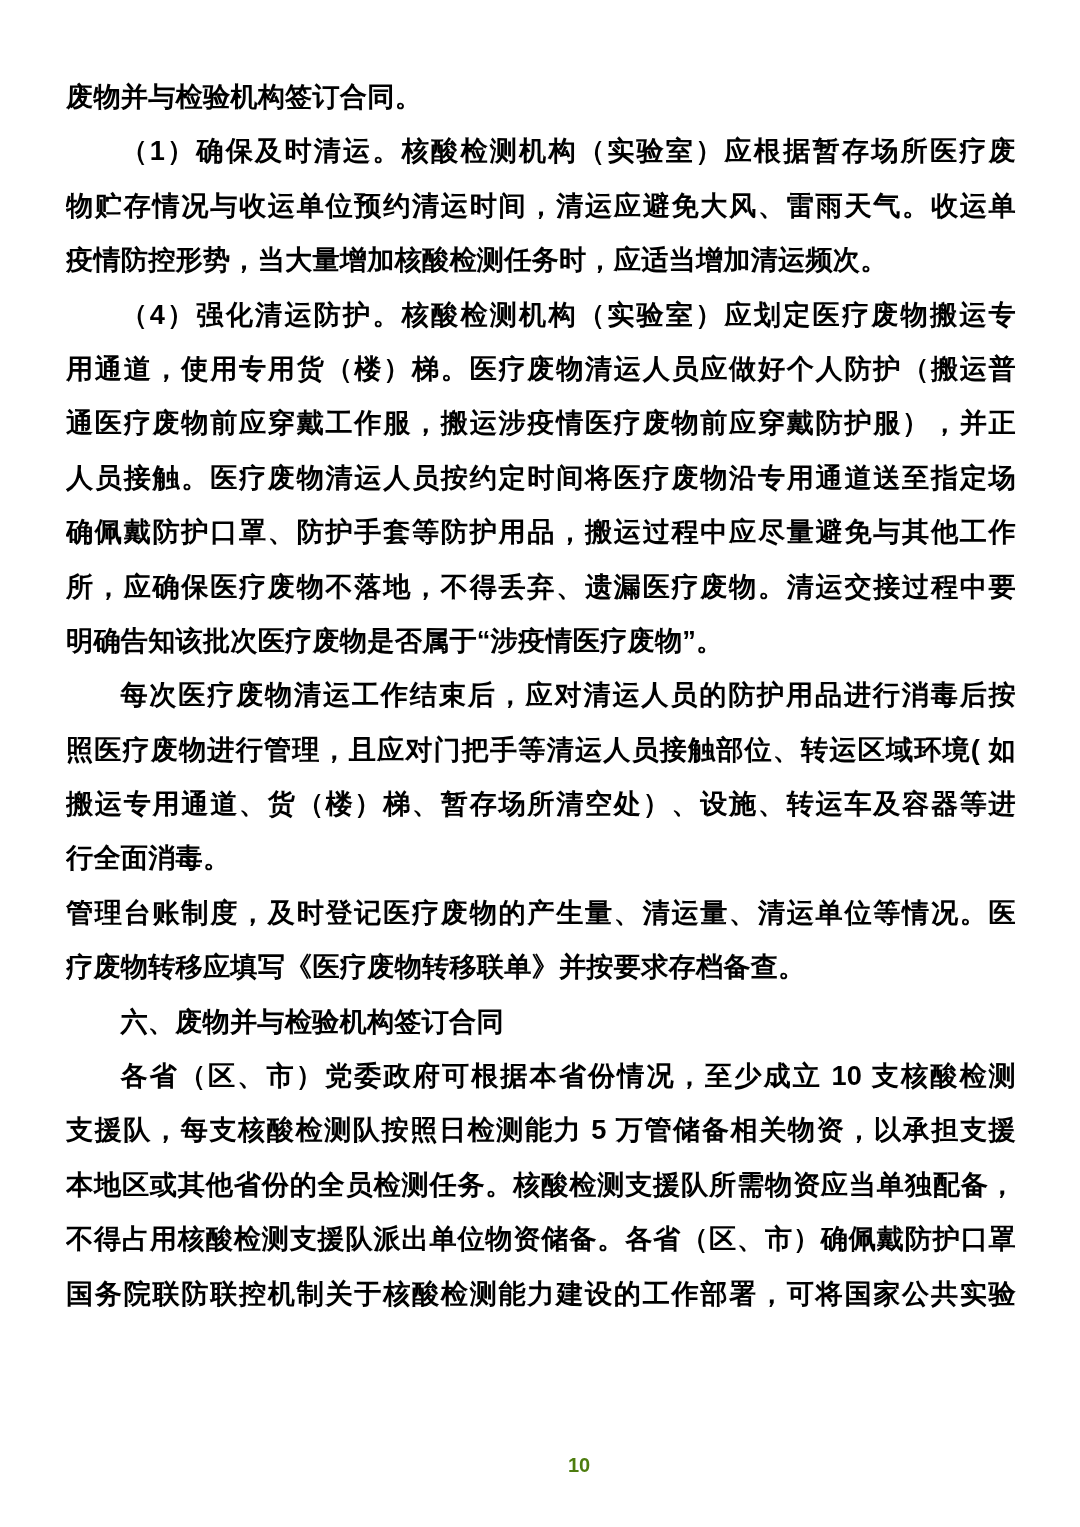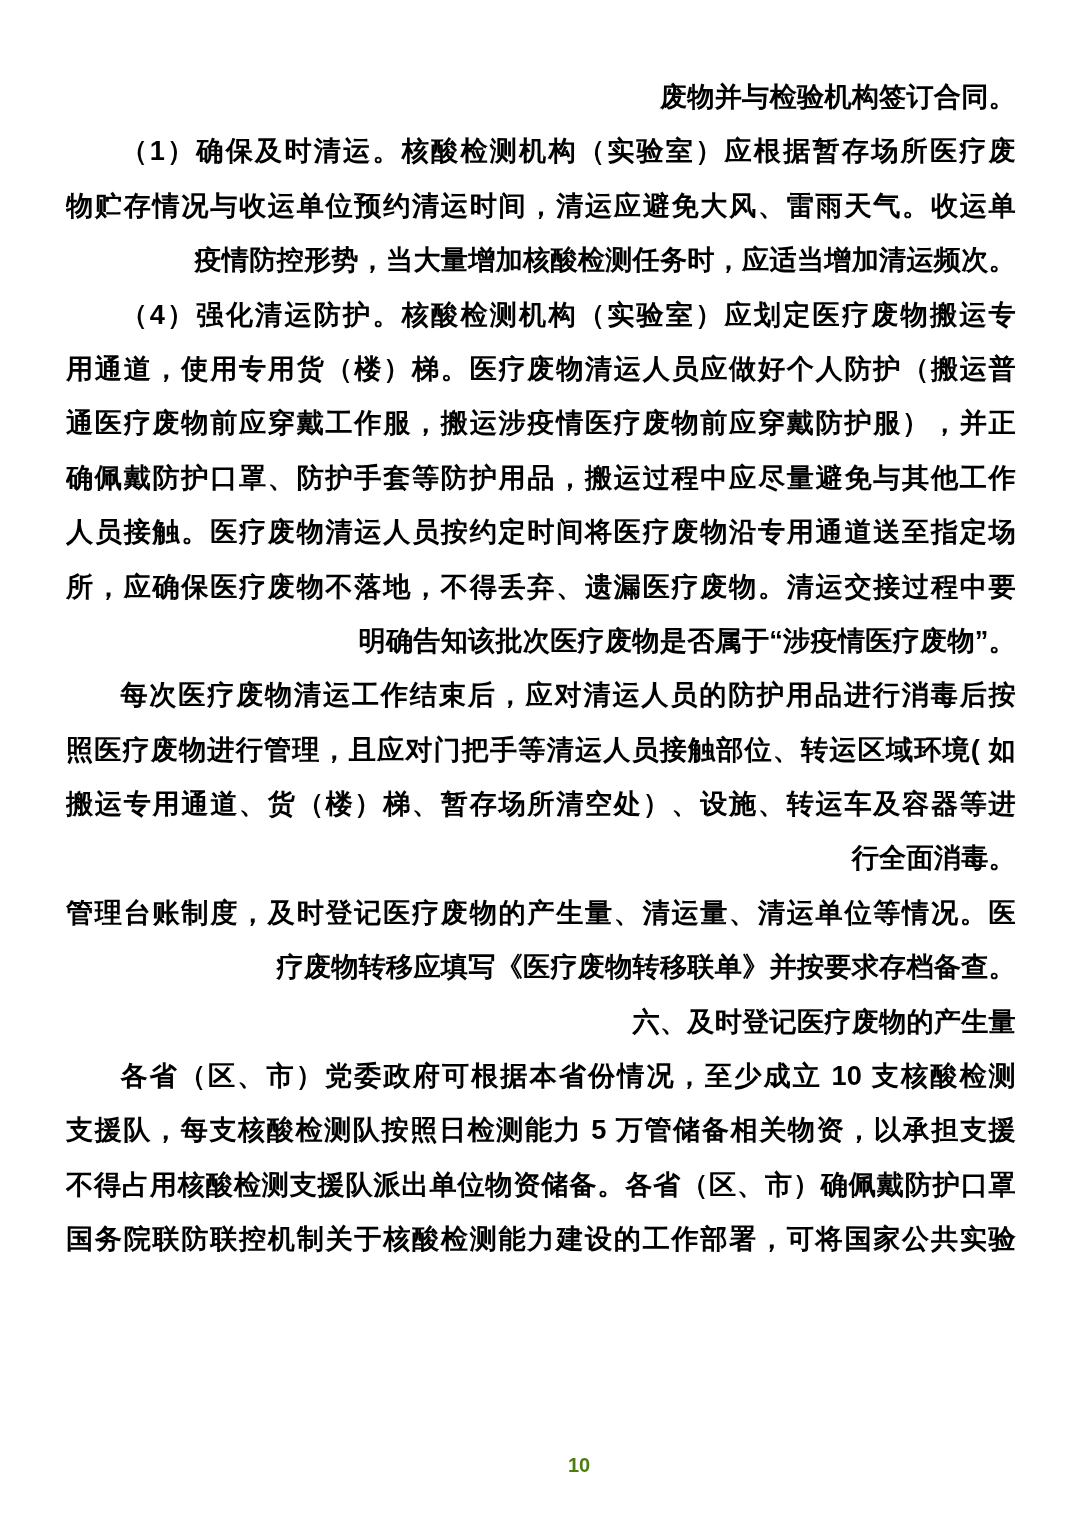"废物并与检验机构签订合同。" .line { text-align: right -> left }
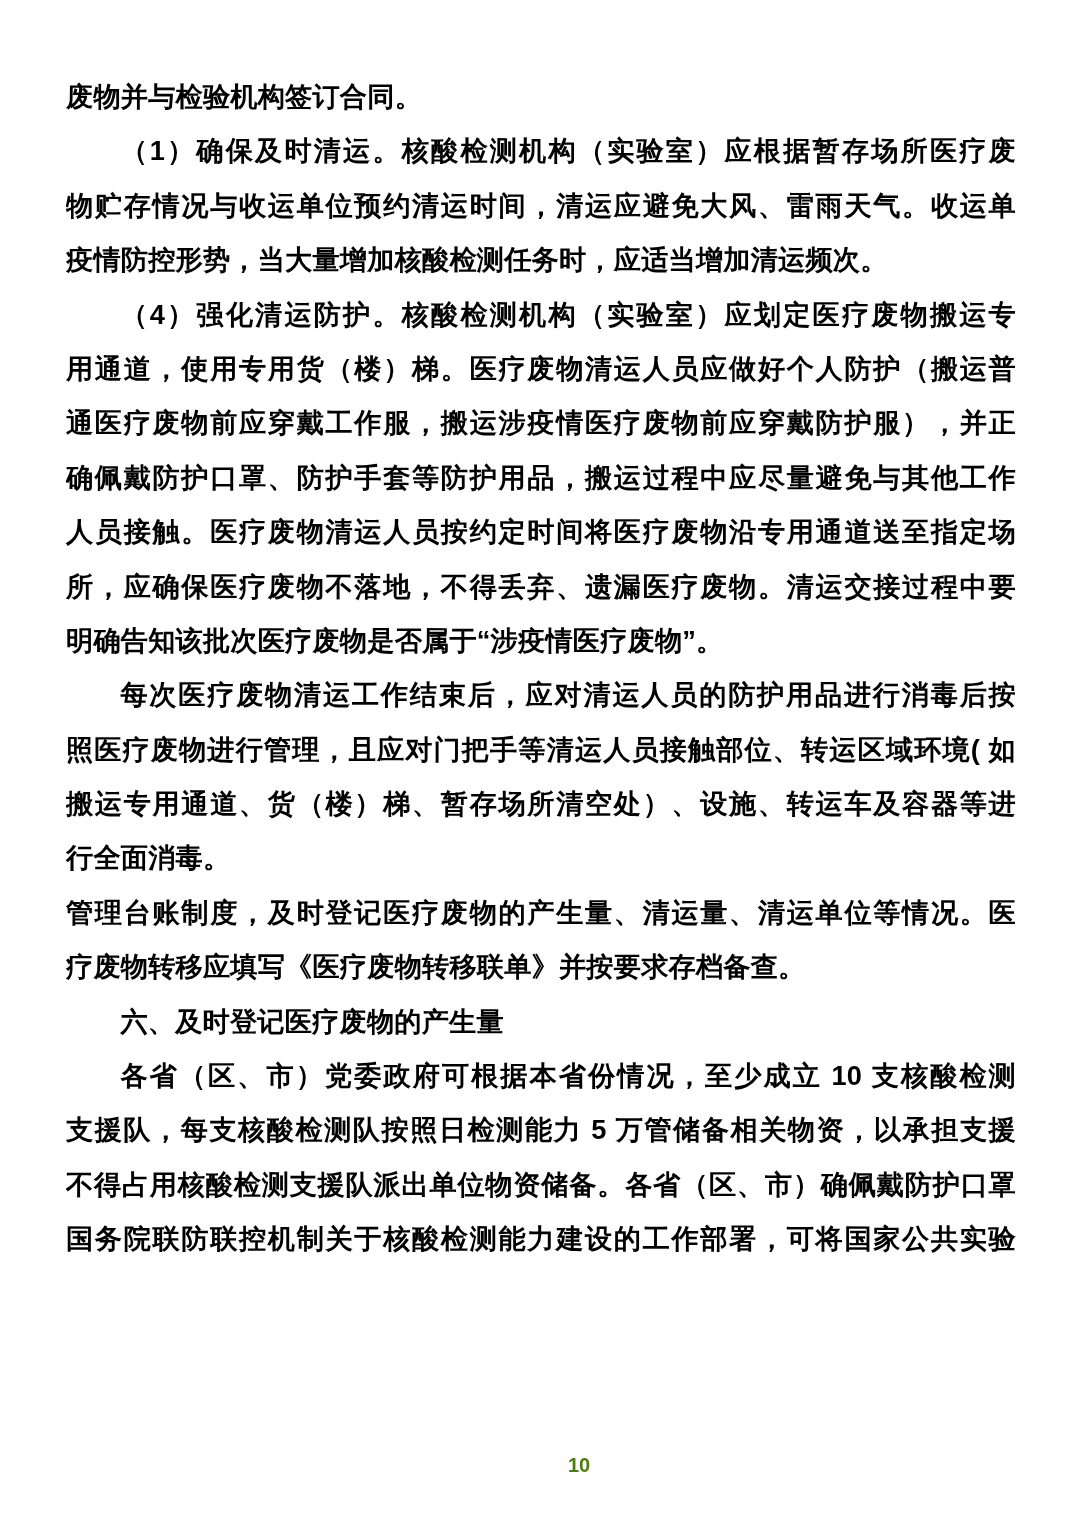"确佩戴防护口罩、防护手套等防护用品，搬运过程中应尽量避免与其他工作" div.line { order: before "人员接触。医疗废物清运人员按约定时间将医疗废物沿专用通道送至指定场" -> after "人员接触。医疗废物清运人员按约定时间将医疗废物沿专用通道送至指定场" }
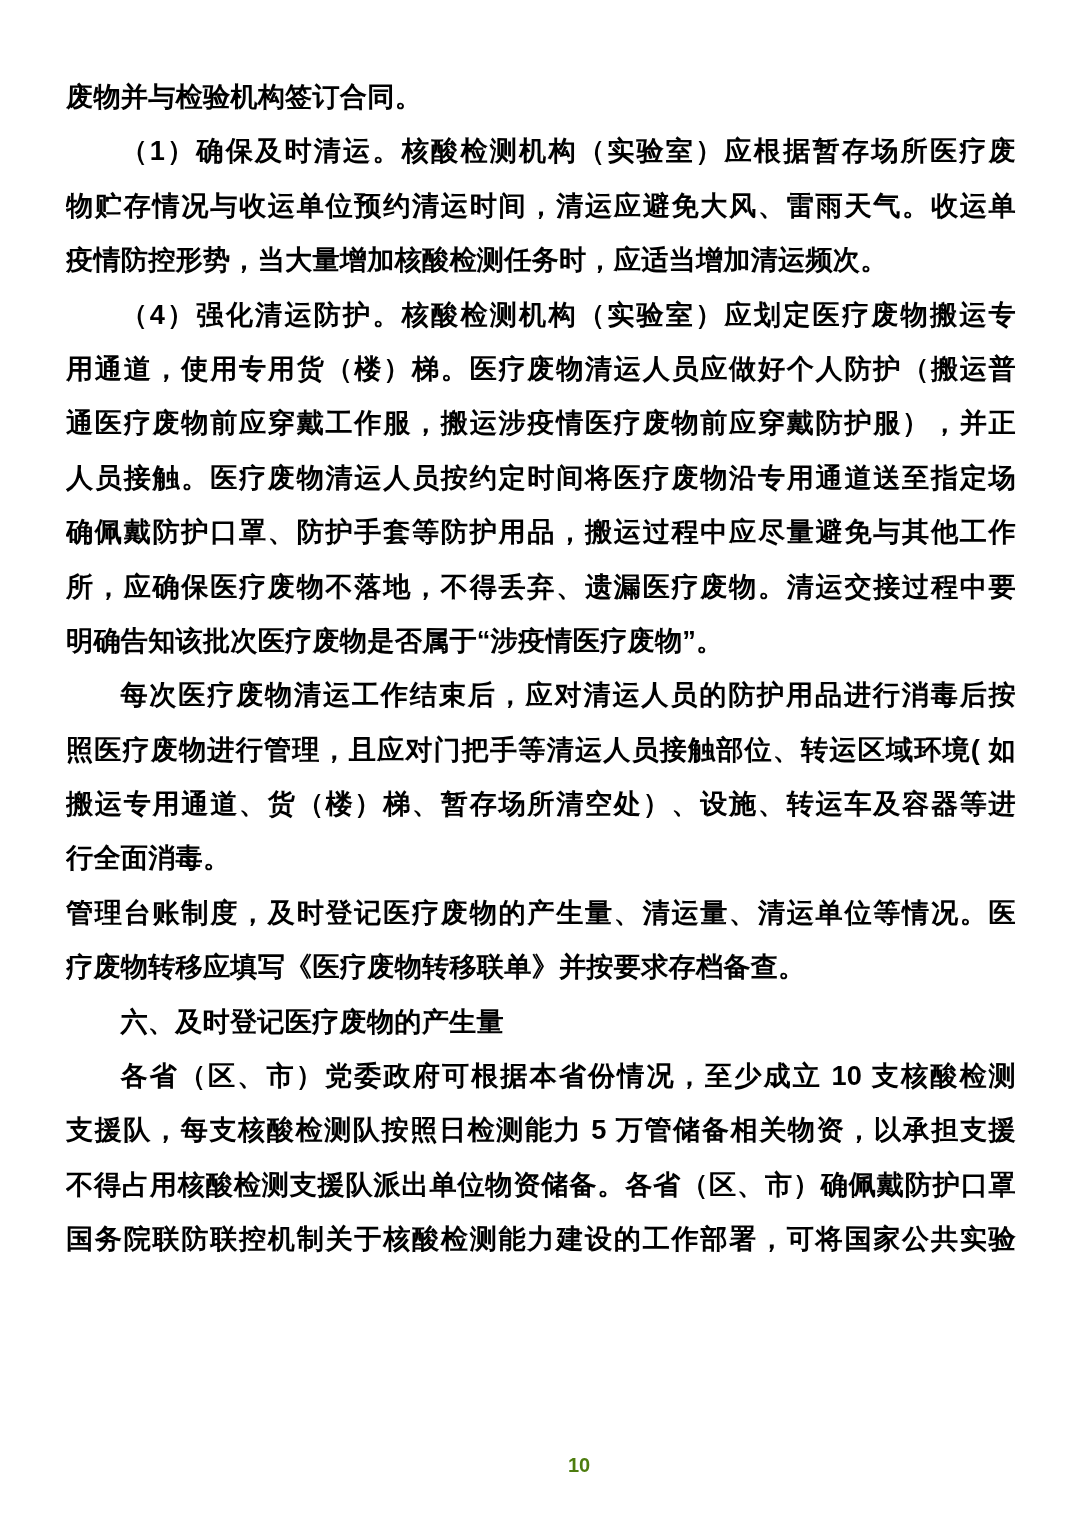"六、及时登记医疗废物的产生量" div.line { text: 及时登记医疗废物的产生量 -> 废物并与检验机构签订合同 }
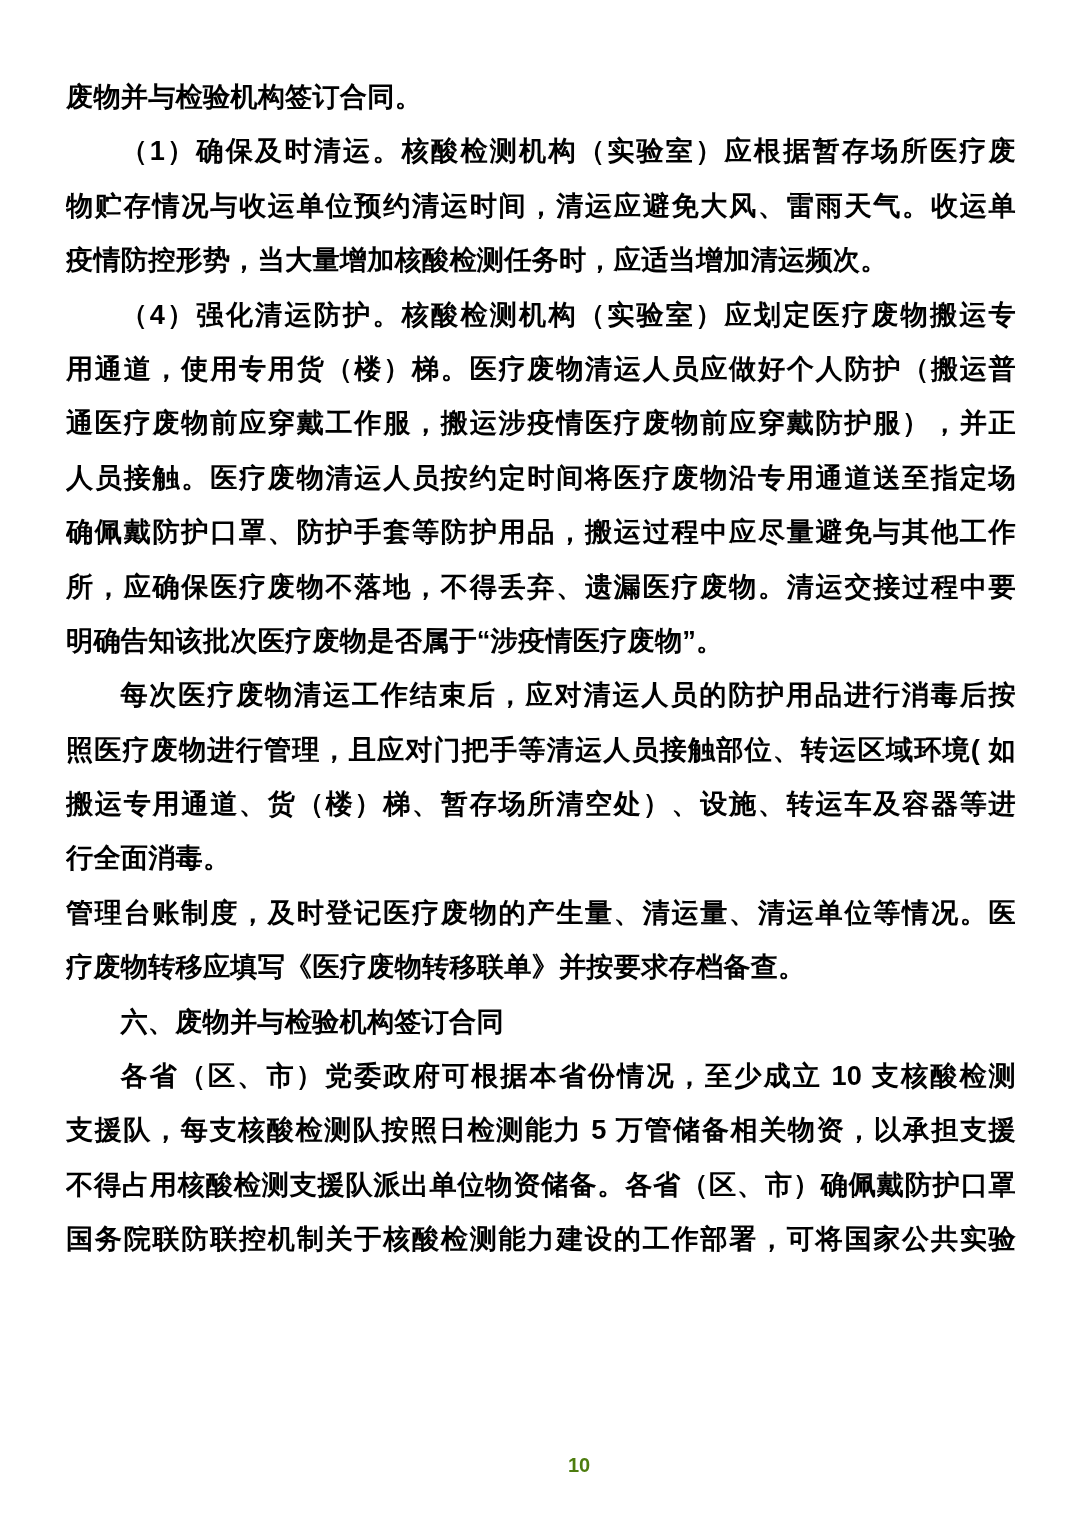"本地区或其他省份的全员检测任务。核酸检测支援队所需物资应当单独配备，" div.line { html: none -> <div>本地区或其他省份的全员检测任务。核酸检测支援队所需物资应当单独配备，</div> }
